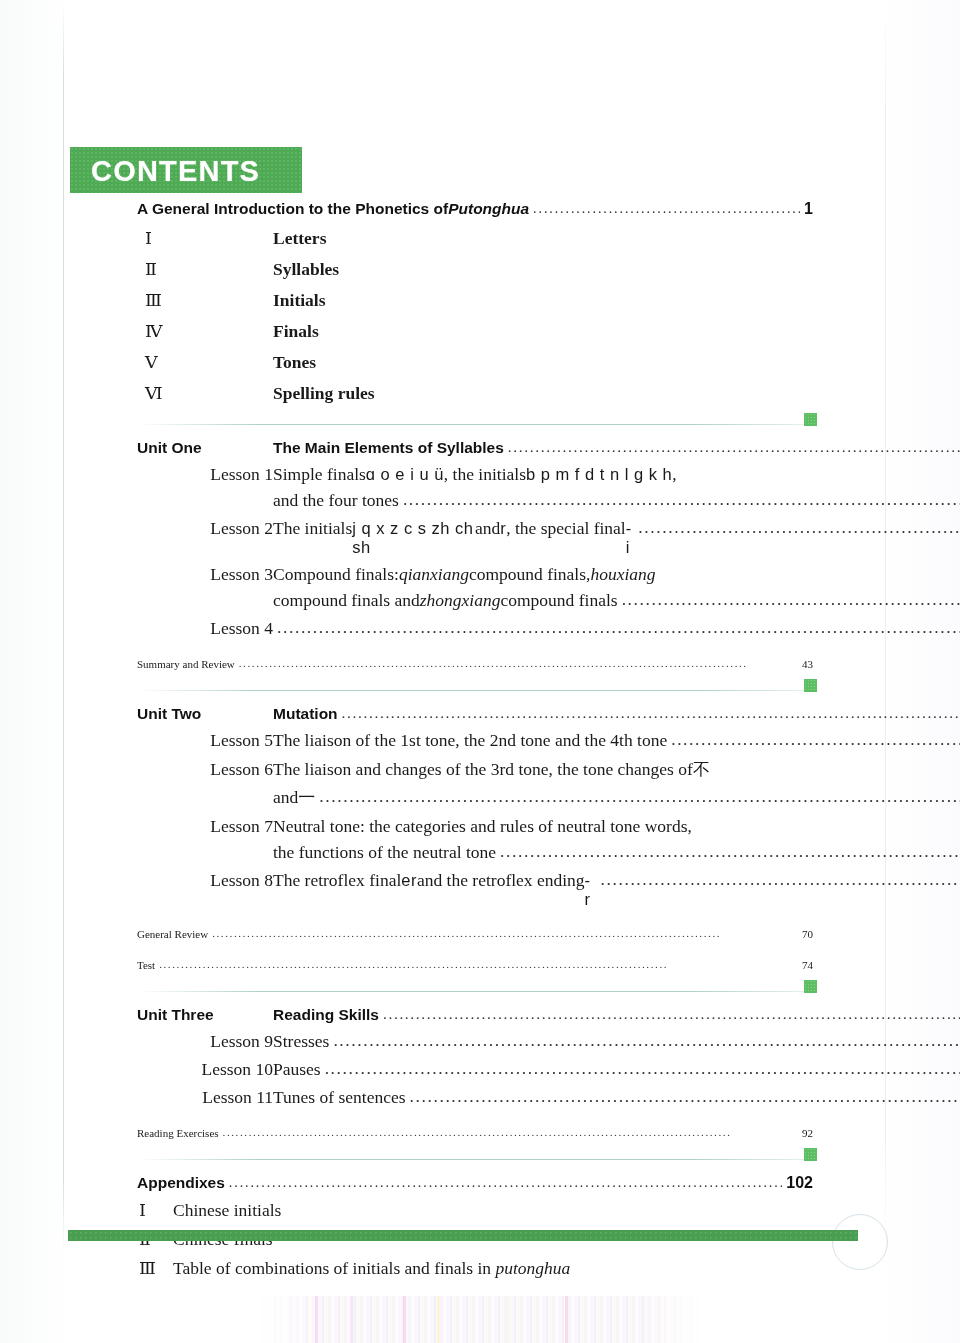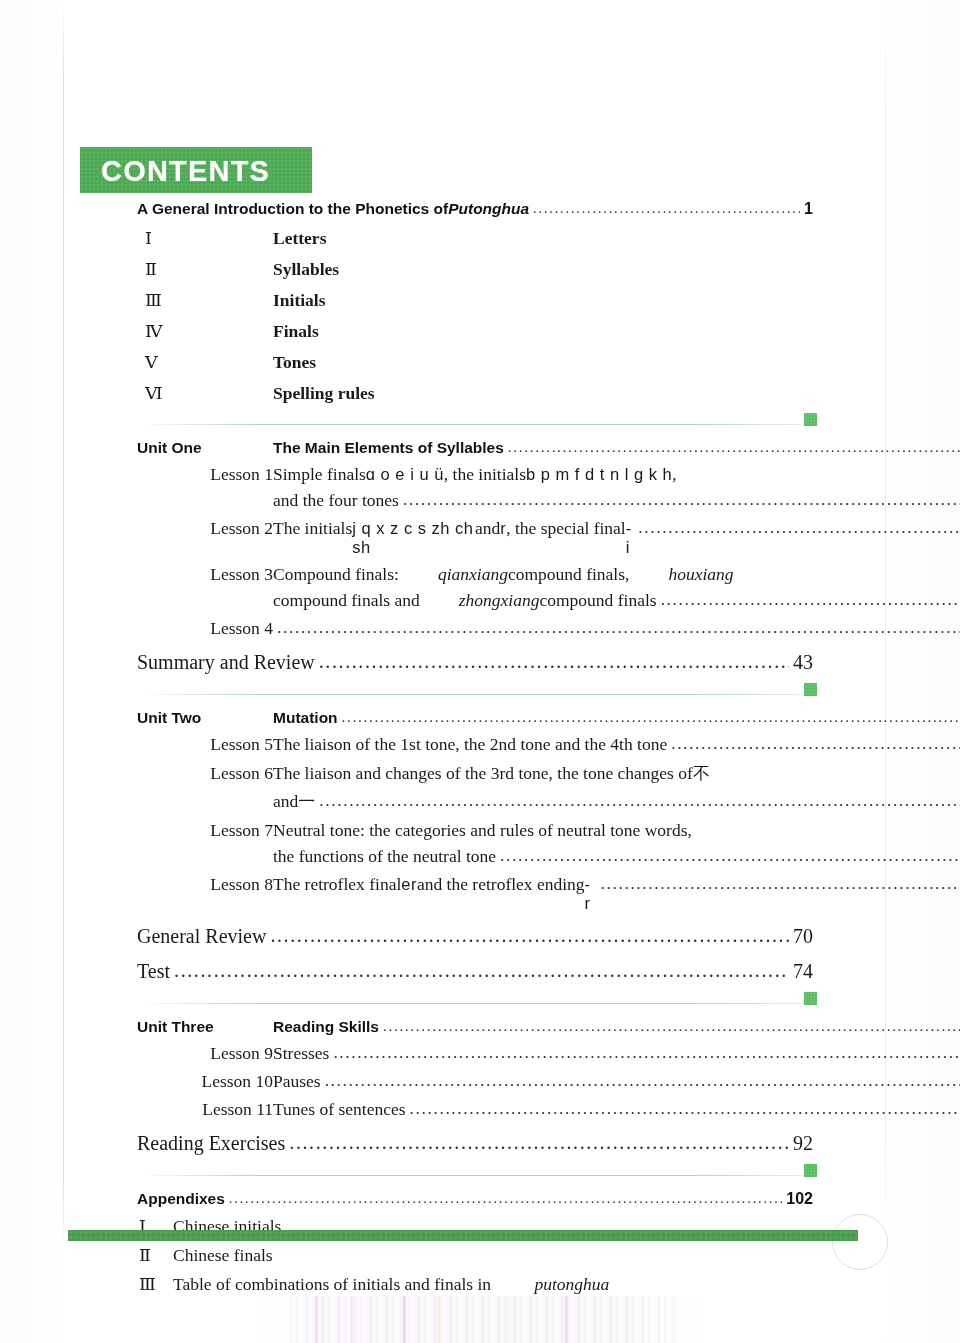"CONTENTS" #contents-banner { left: 80px -> 70px }
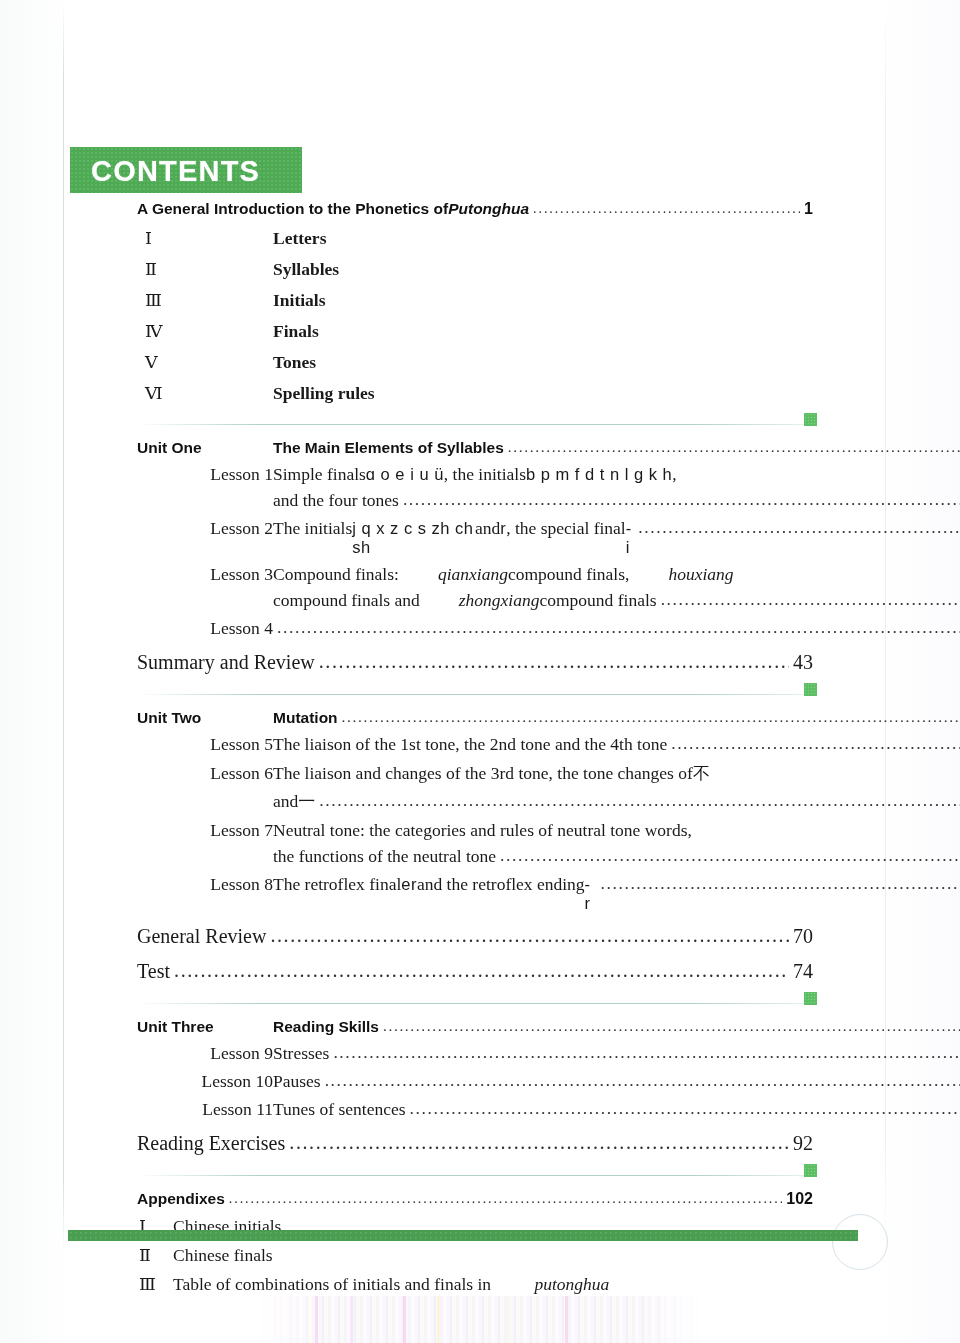"qianxiang" .ital { margin-left: 39px -> none }
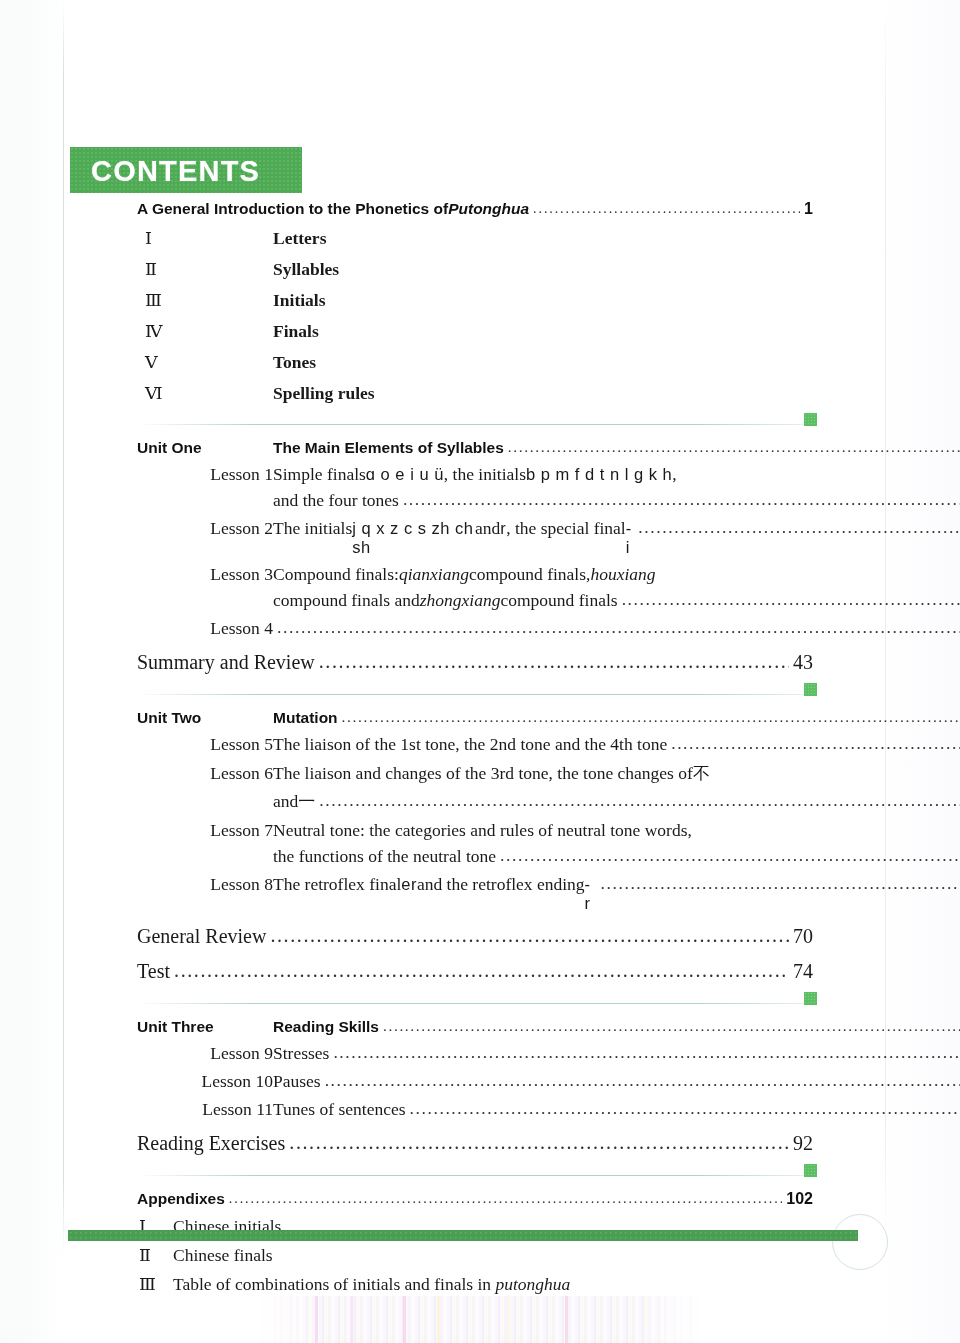"Summary and Review" .full-row { font-size: 20px -> 11px; margin-top: 12px -> 19px }
